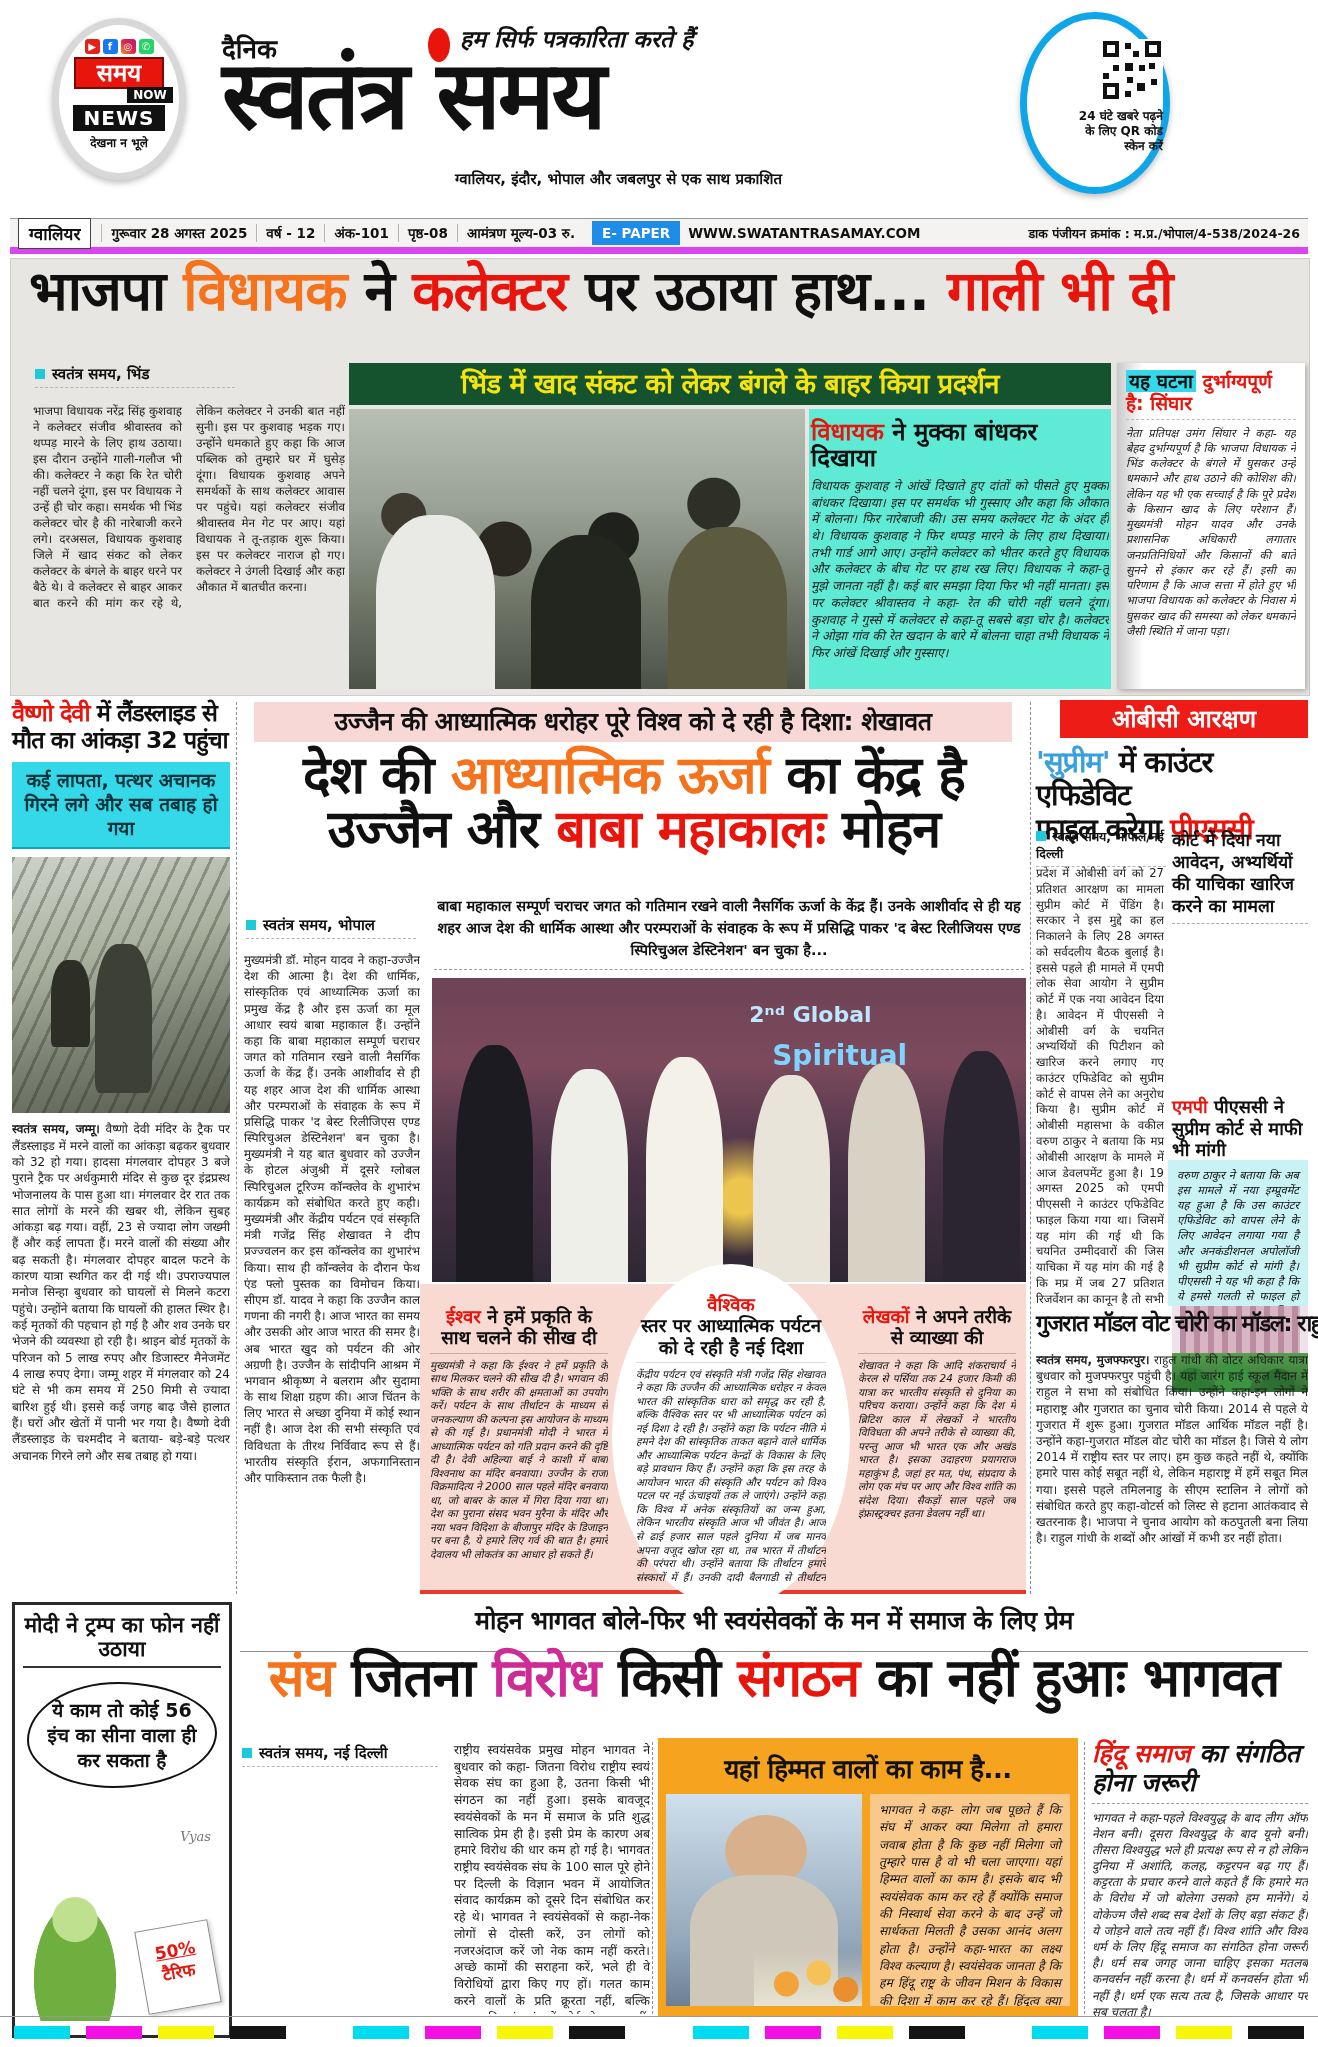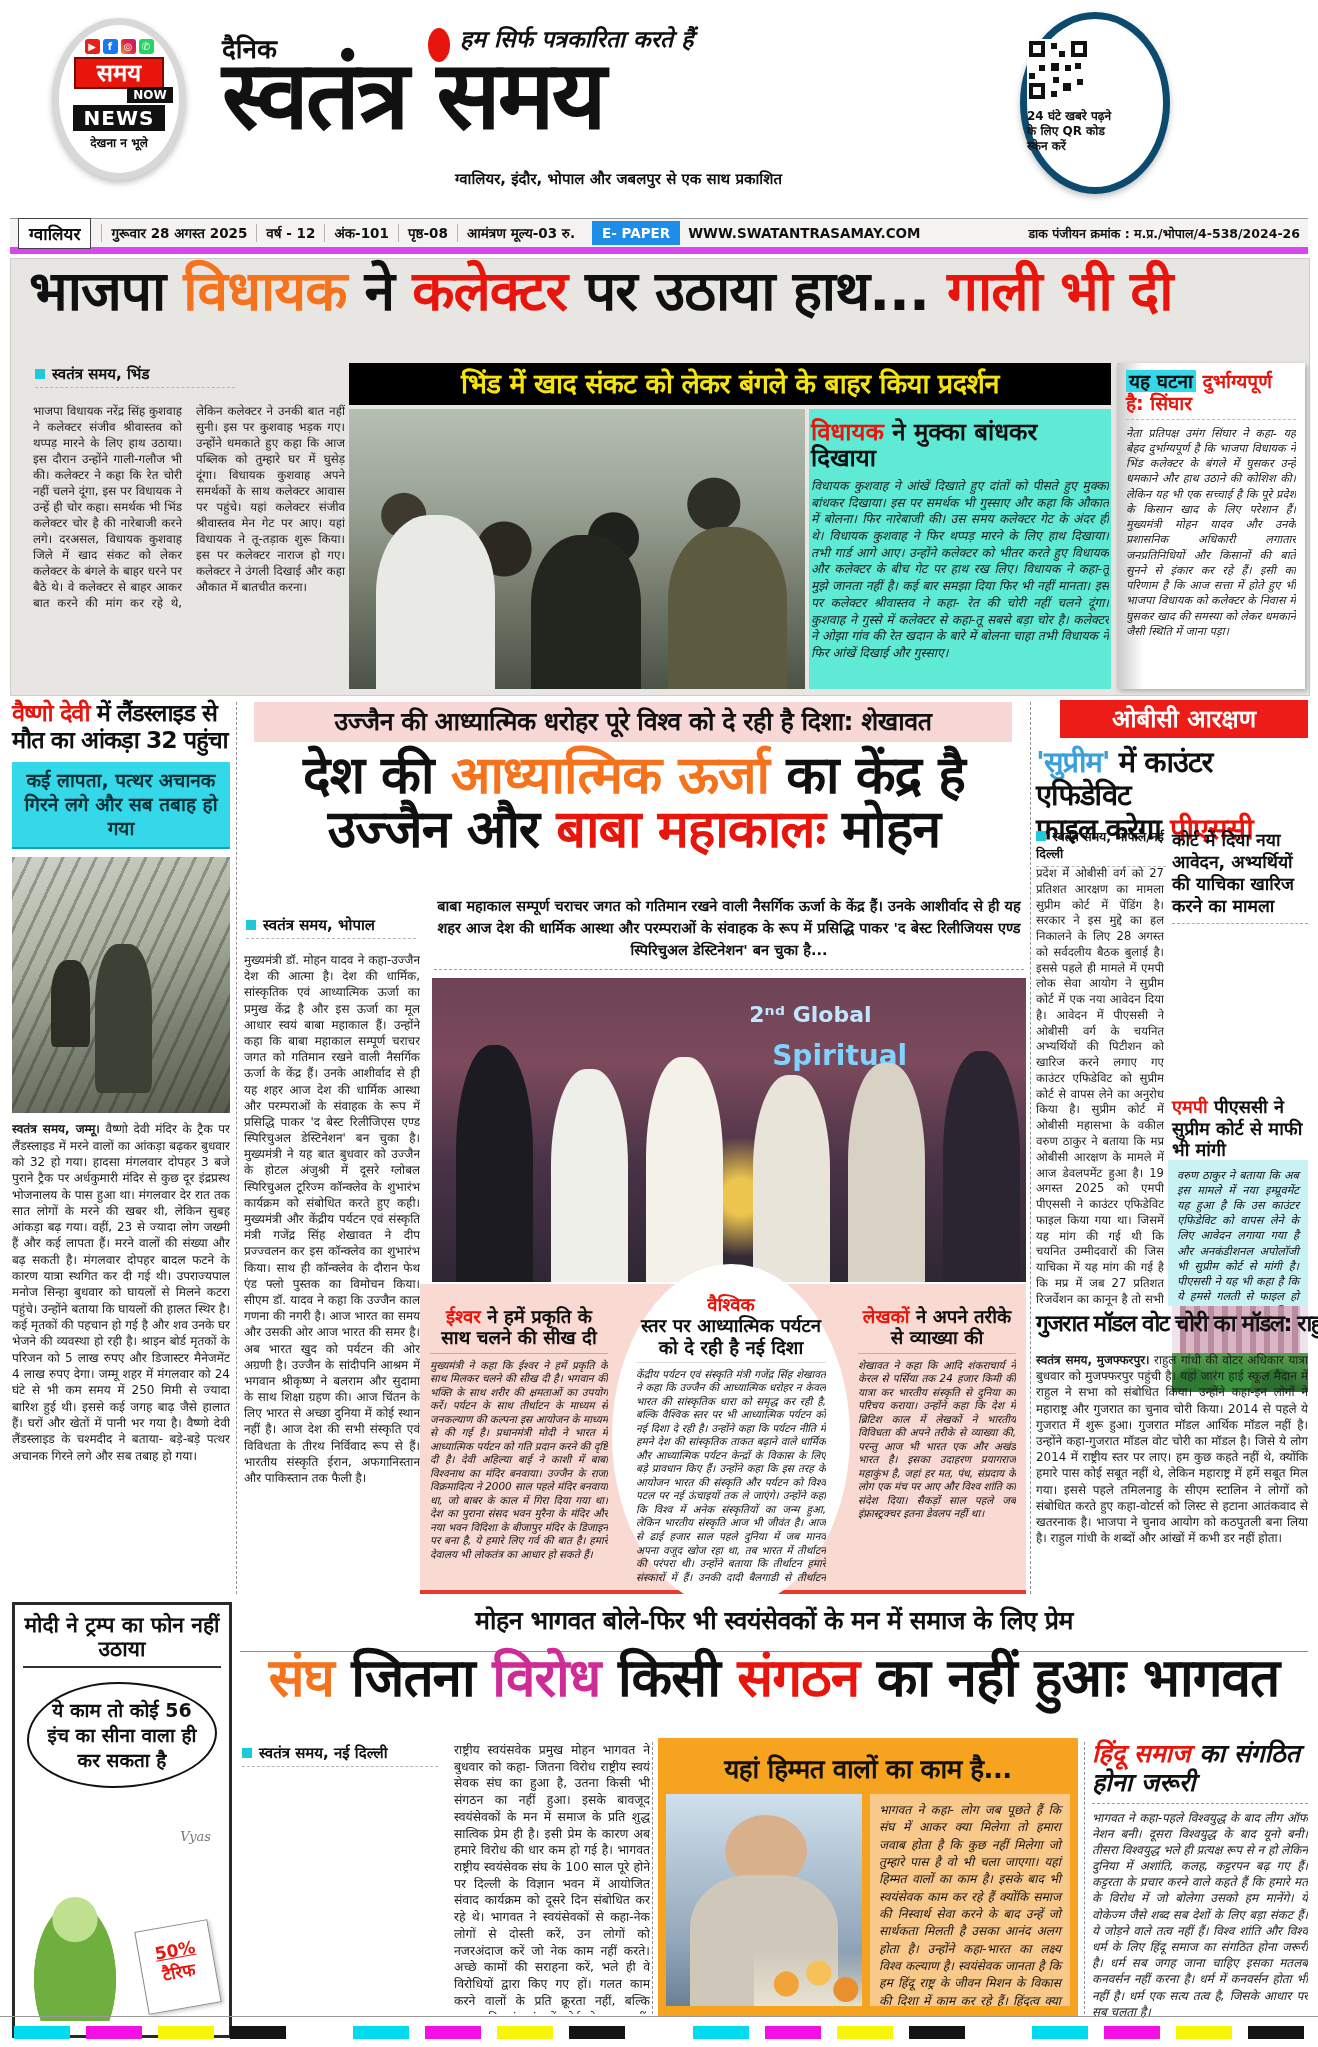"24 घंटे खबरे पढ़ने" .qr-oval { border: 7px solid #0c4a6e -> 7px solid #0ea5e9; text-align: left -> right }
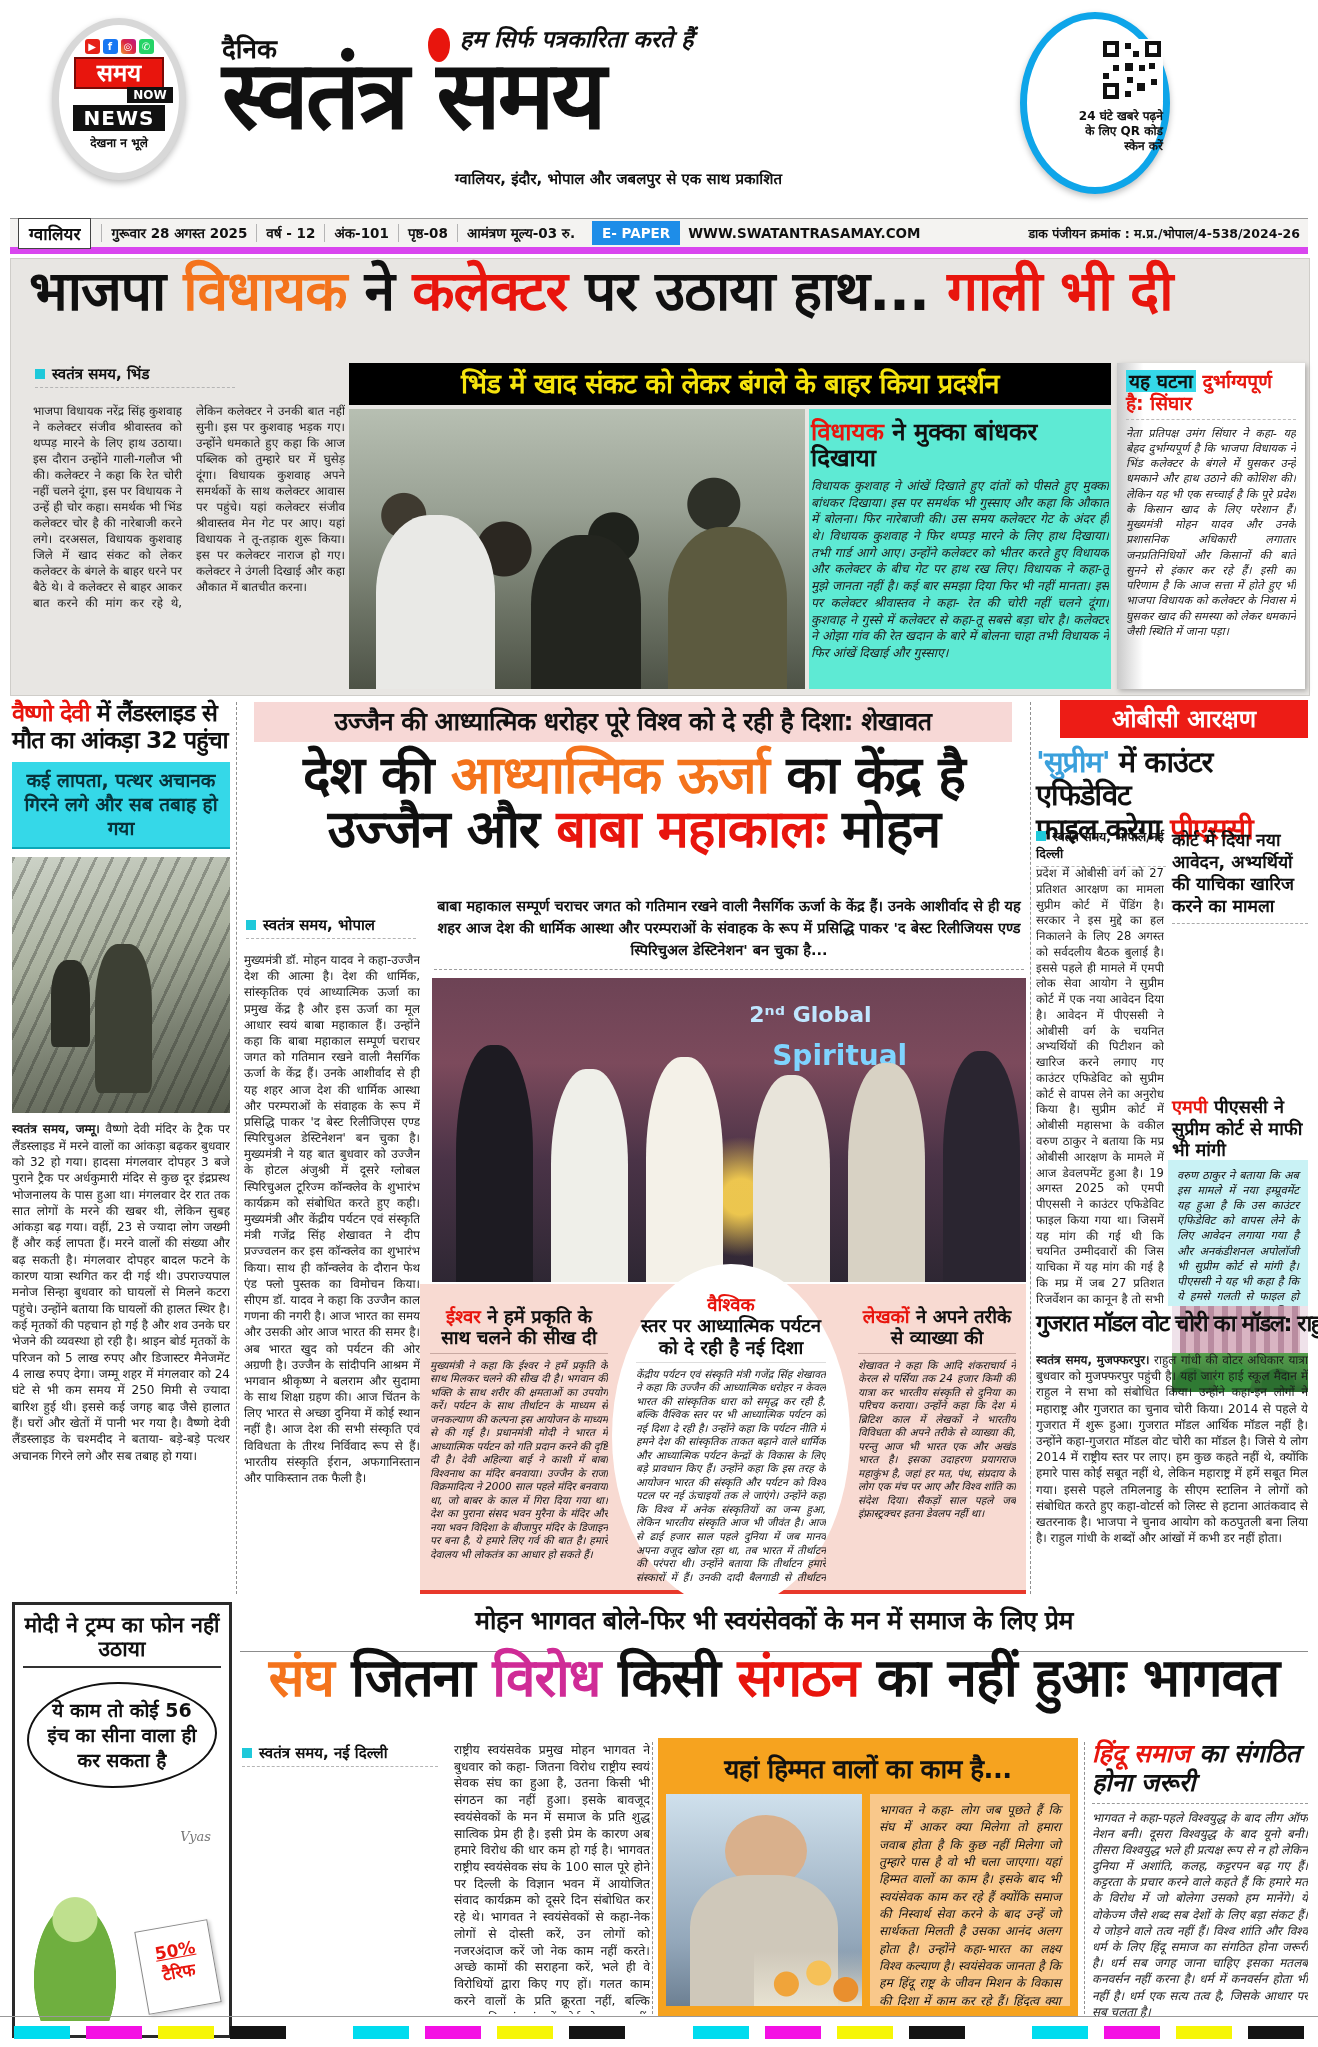"भिंड में खाद संकट को" .banner { background: #000000 -> #14532d }
